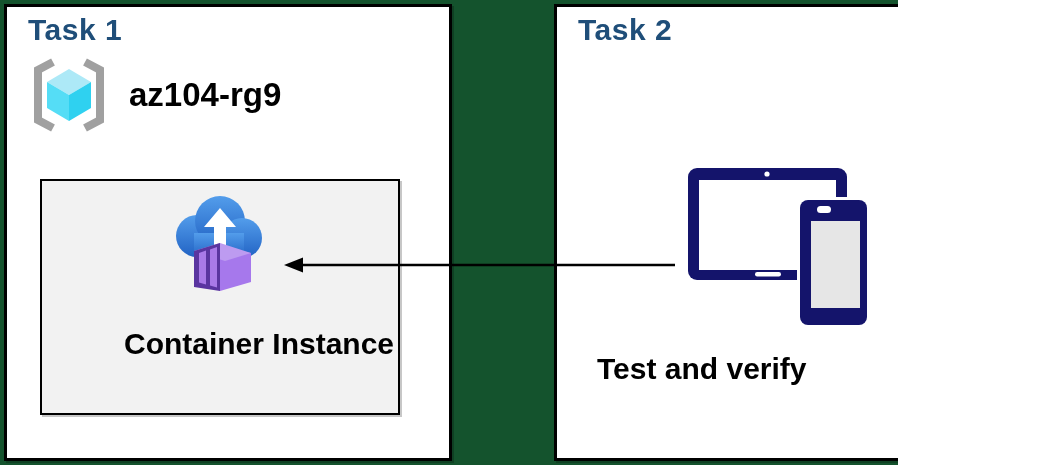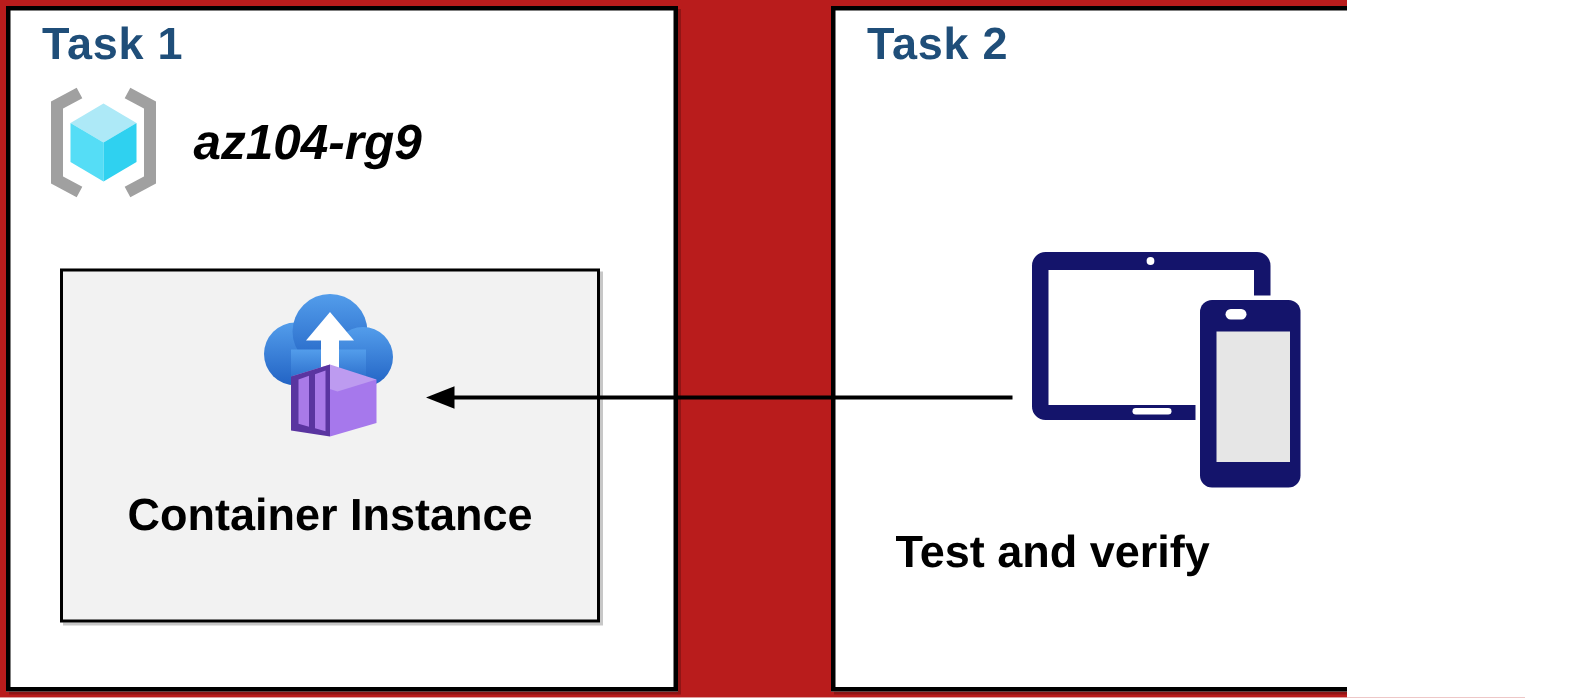"Task 1" .canvas { background: #b91c1c -> #14532d }
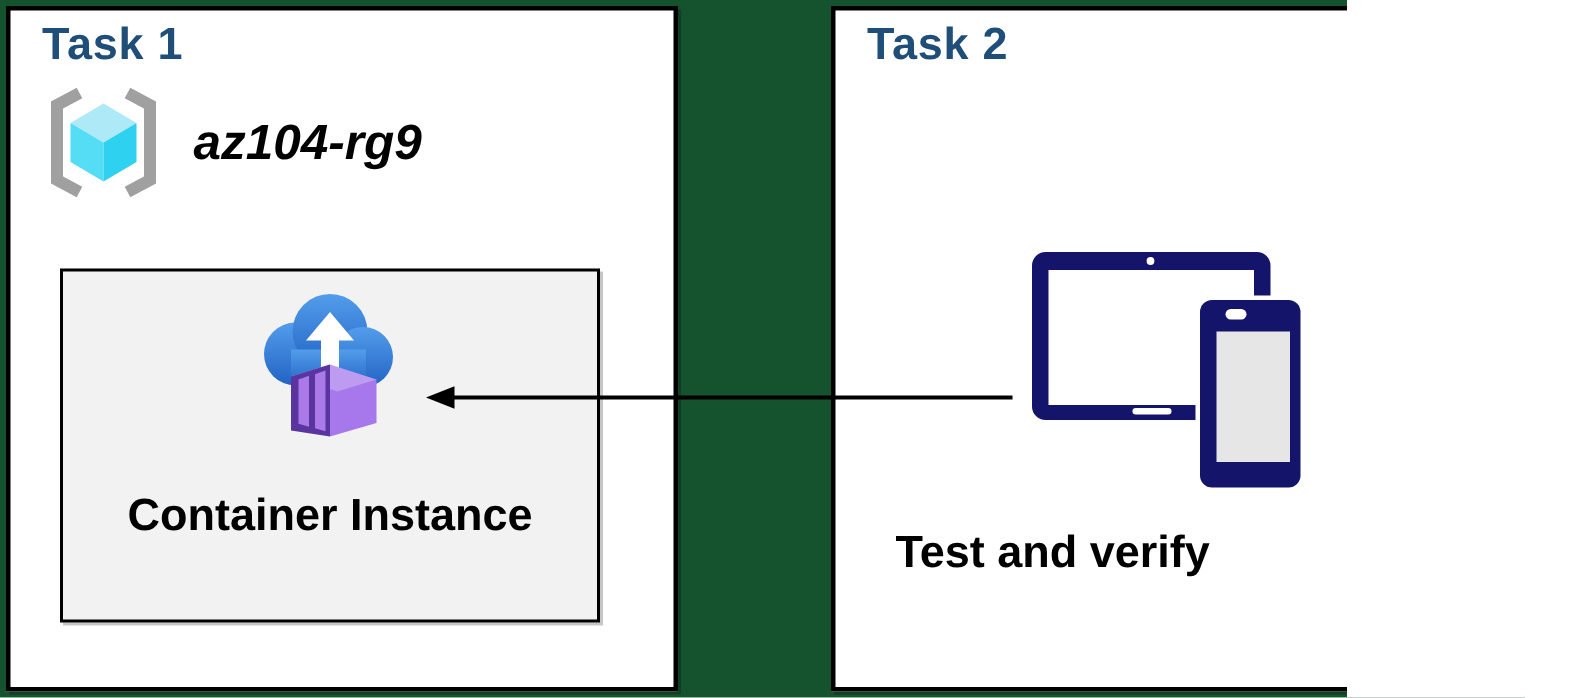"az104-rg9" .rg-name { font-style: italic -> none }
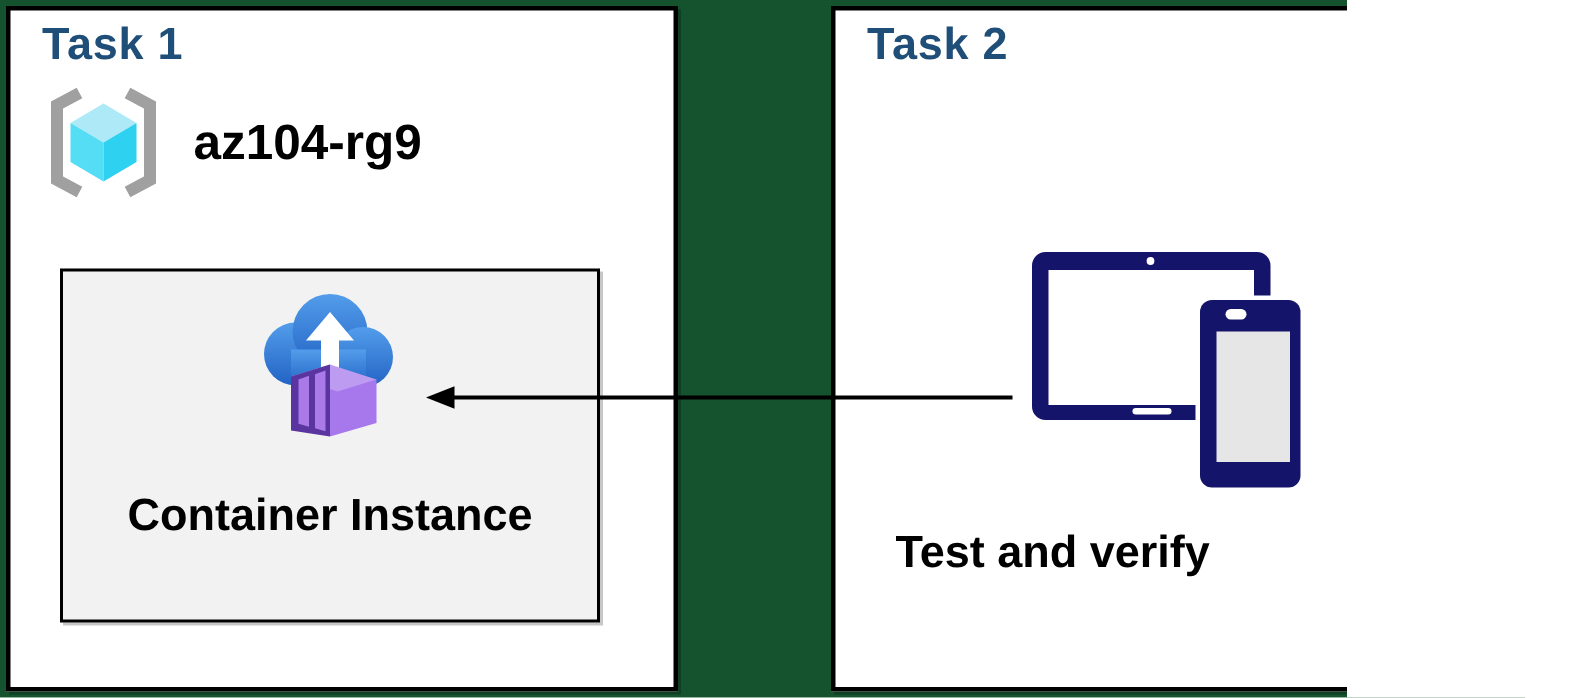"Container Instance" .container-label { padding-left: none -> 39px }
